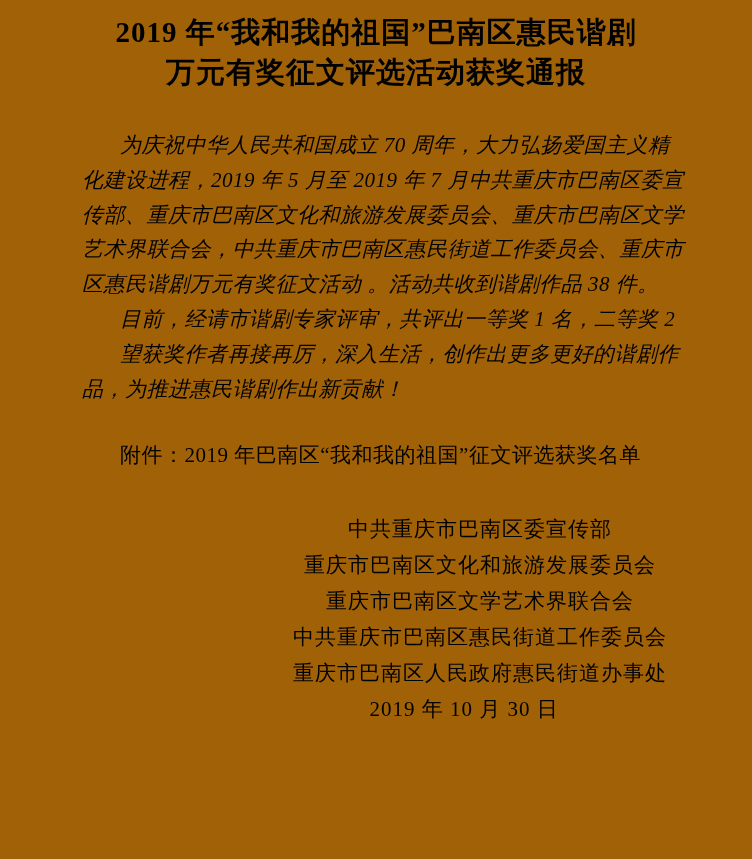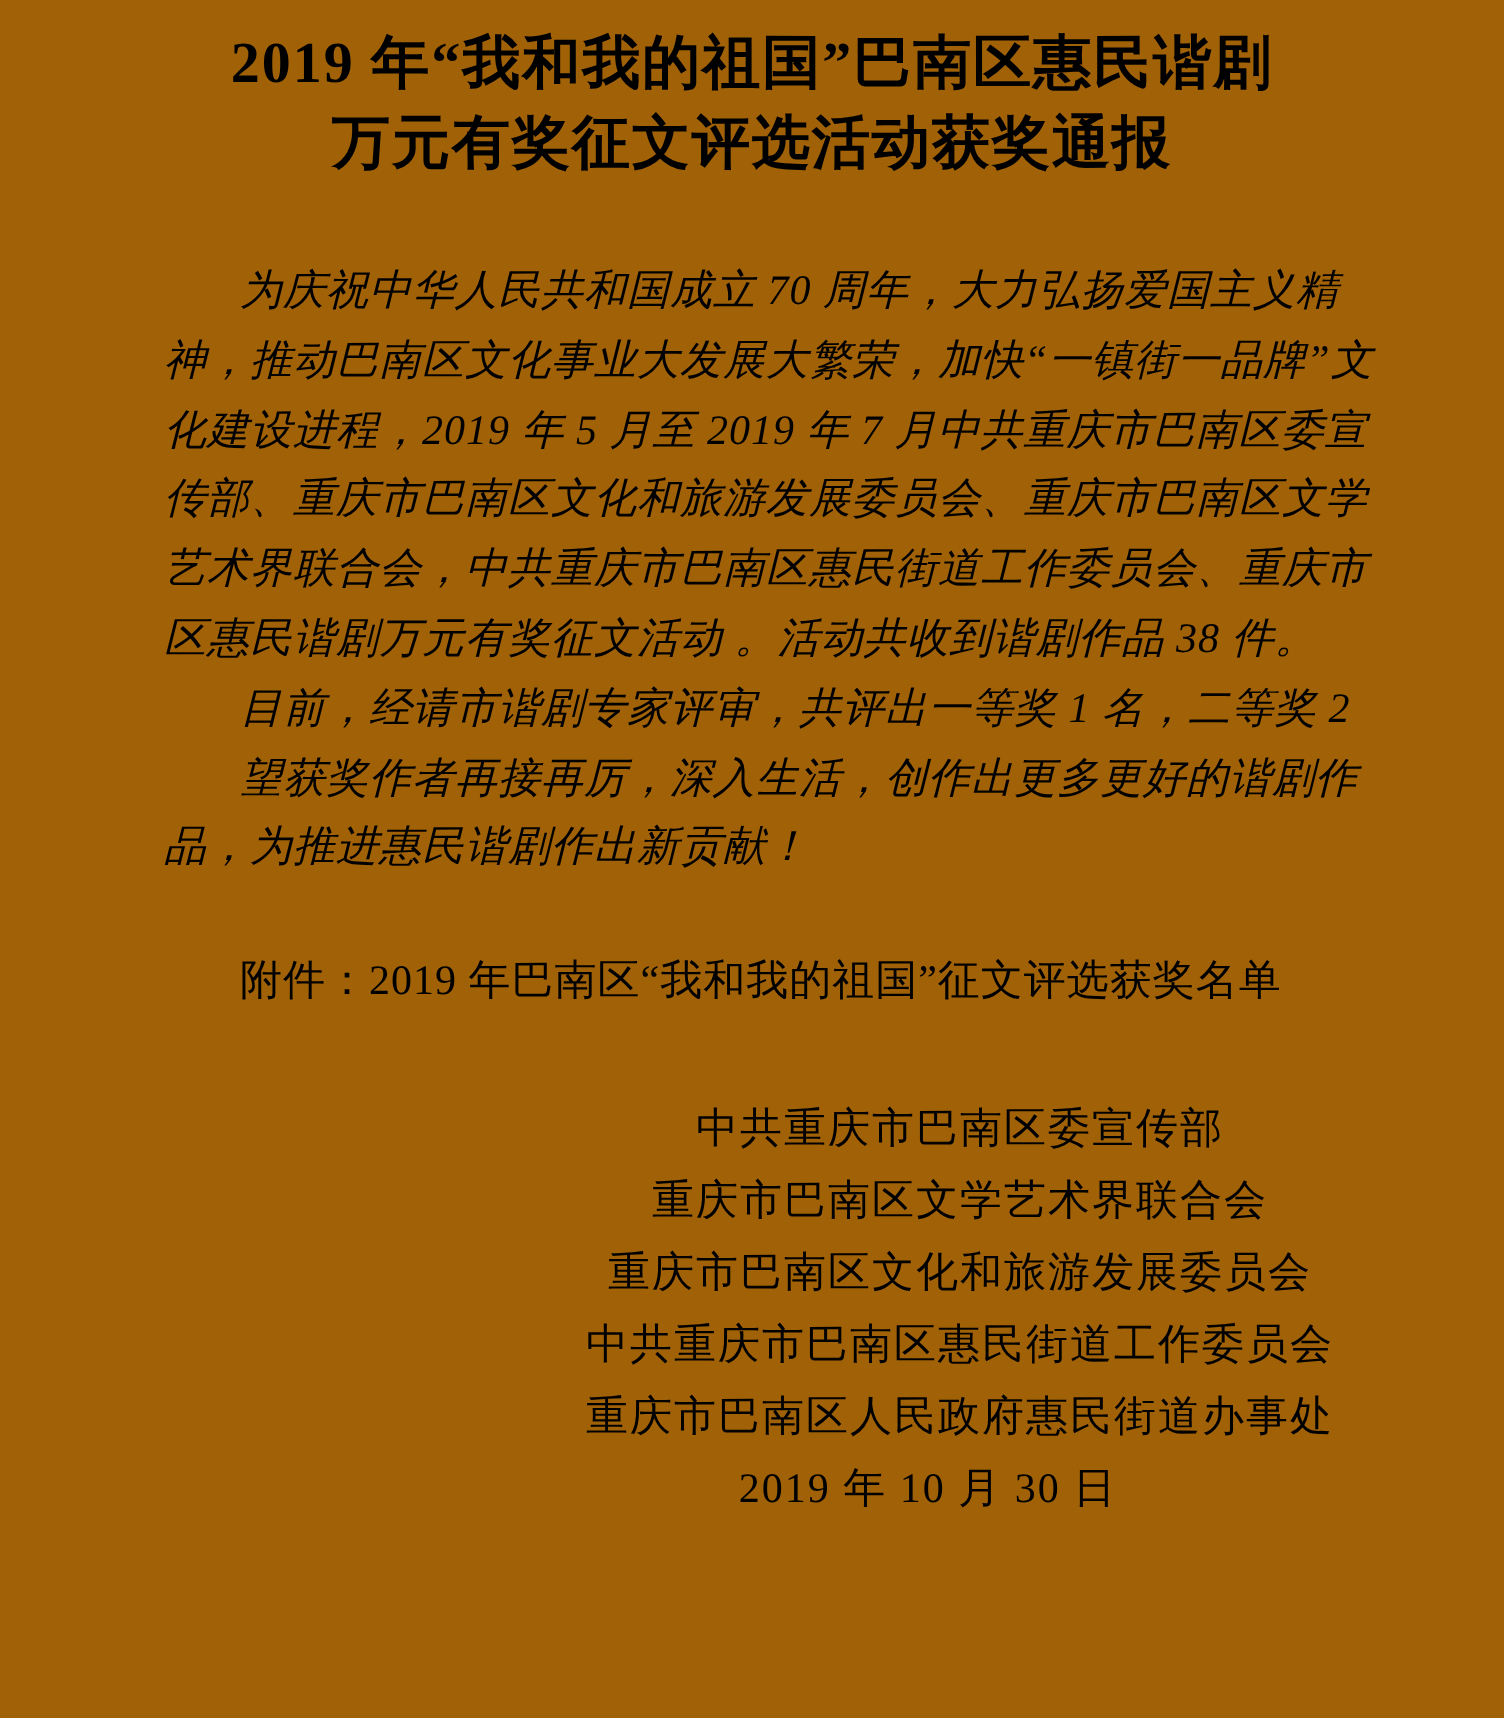"神，推动巴南区文化事业大发展大繁荣，加快“一镇街一品牌”文" div.body-line { html: <div>神，推动巴南区文化事业大发展大繁荣，加快“一镇街一品牌”文</div> -> none }
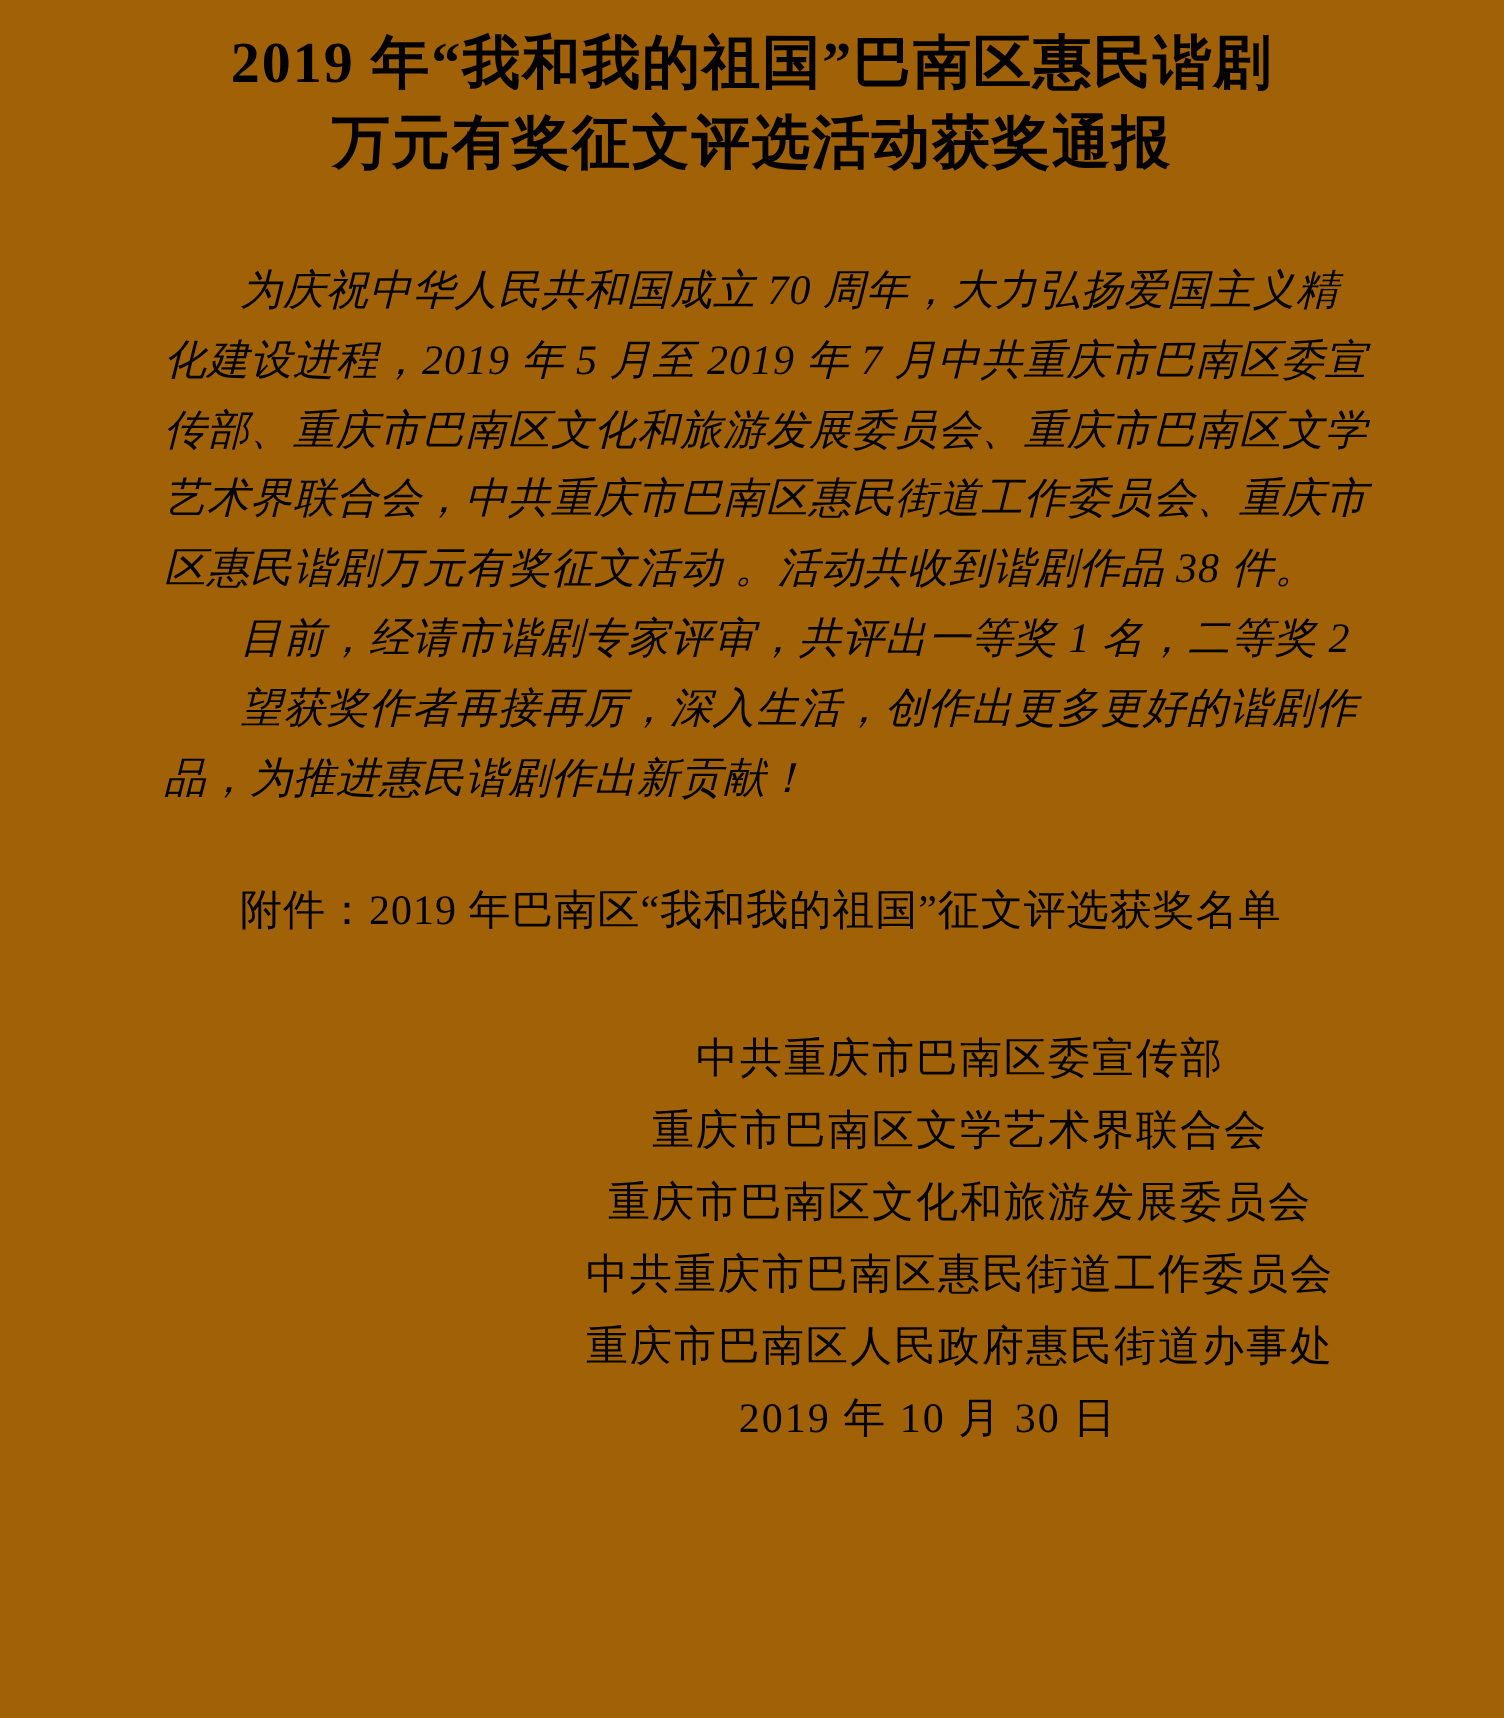"重庆市巴南区文学艺术界联合会" div.signature-line { order: before "重庆市巴南区文化和旅游发展委员会" -> after "重庆市巴南区文化和旅游发展委员会" }
